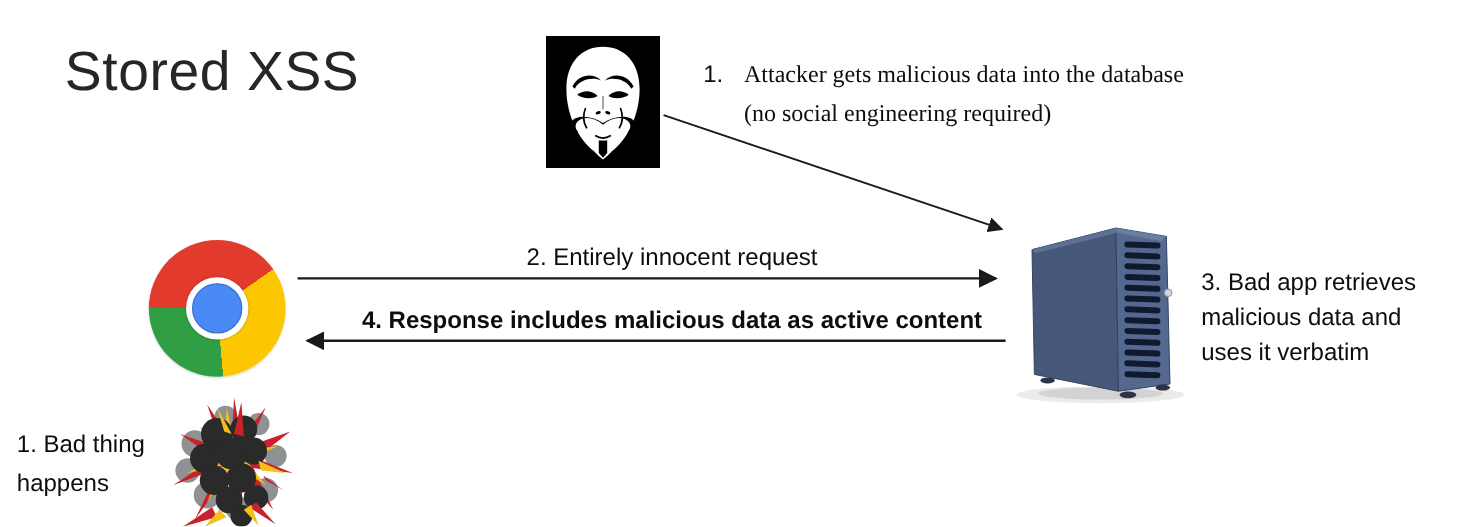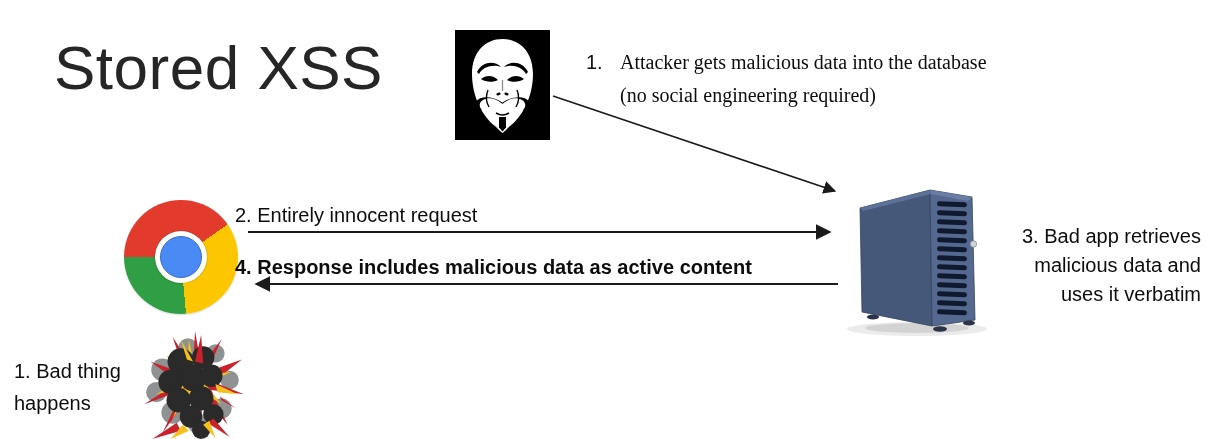"Stored XSS" .title { font-size: 62px -> 46px }
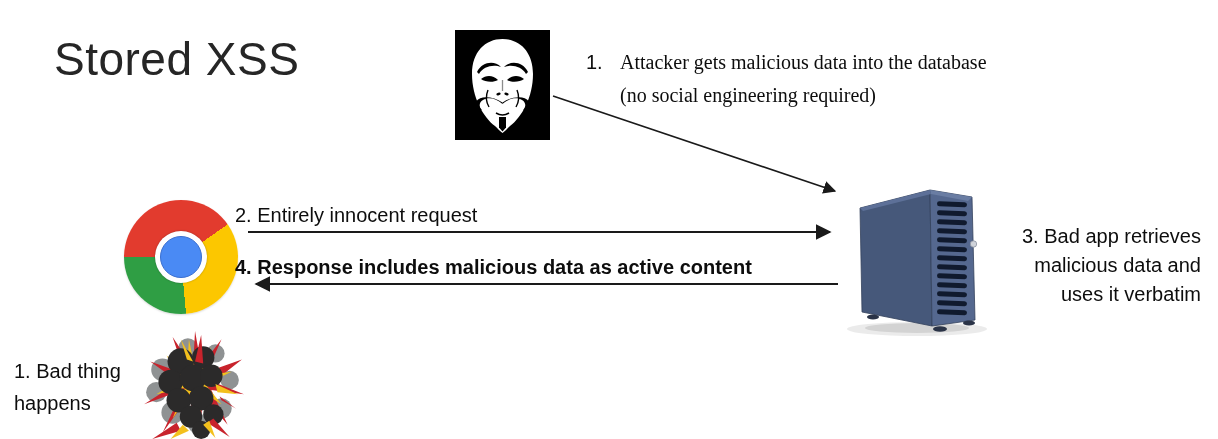"2. Entirely innocent request" .label-mid { left: 235px -> 267px; text-align: left -> center }
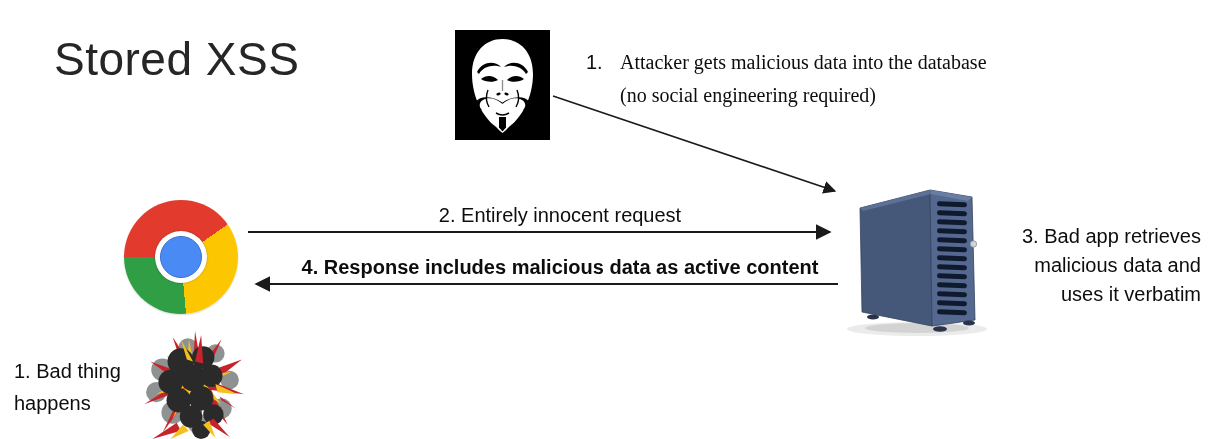"3. Bad app retrieves malicious" .step3 { text-align: right -> none }
